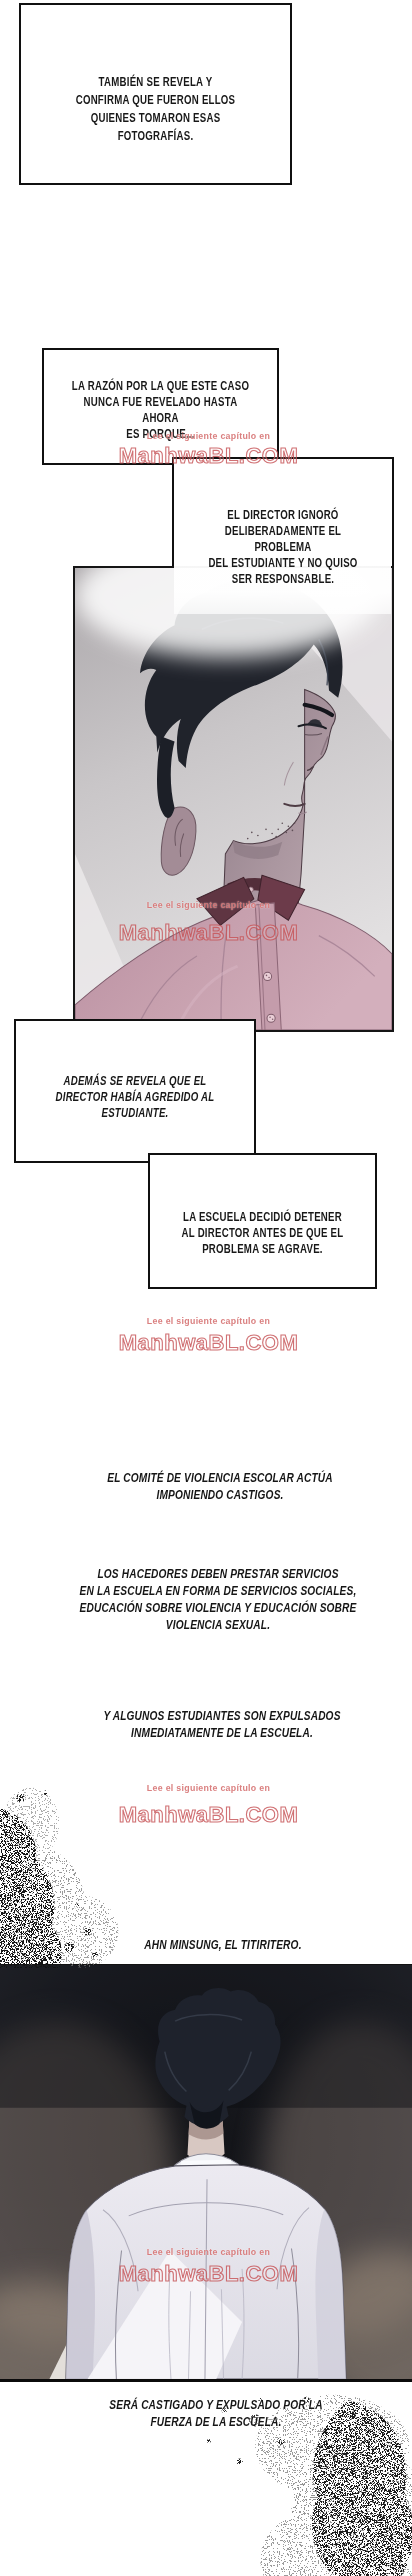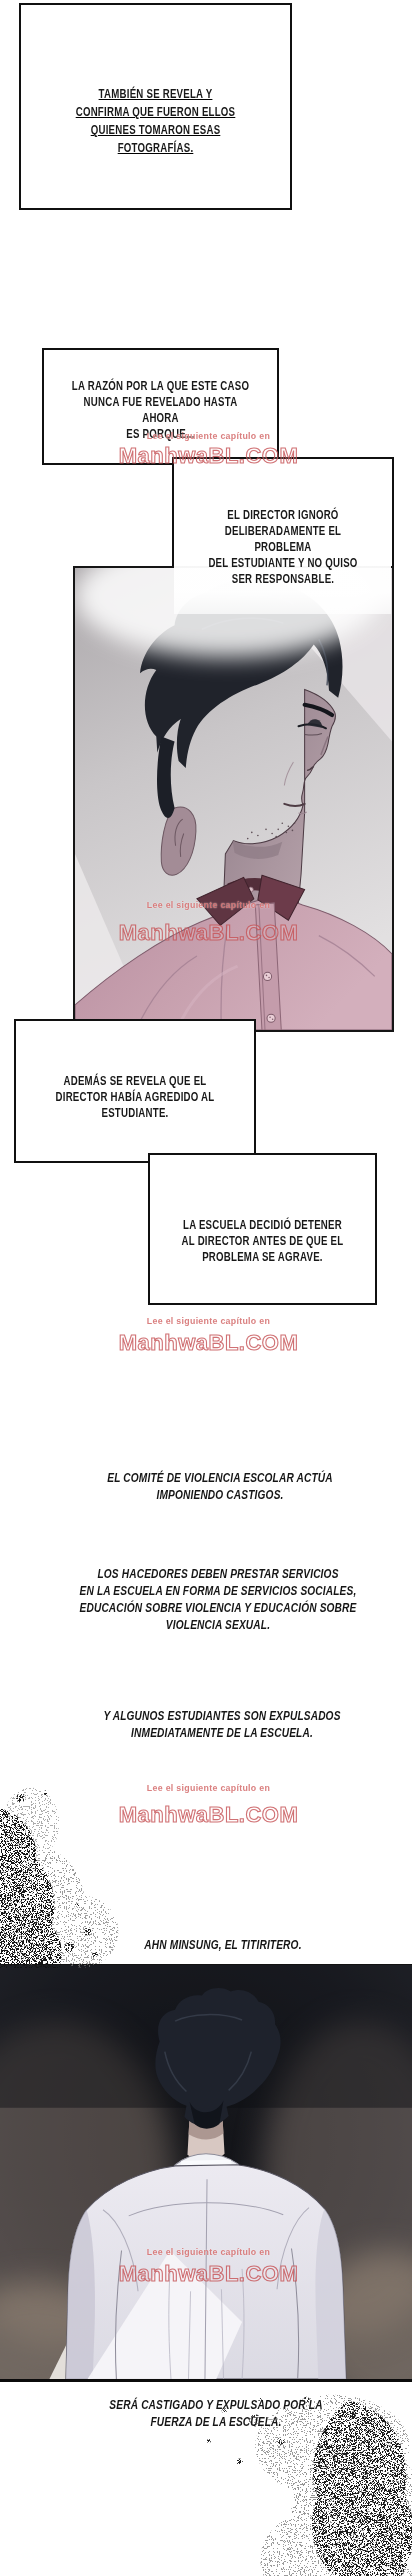"TAMBIÉN SE REVELA Y" #box1 { height: 207px -> 182px; text-decoration: underline -> none }
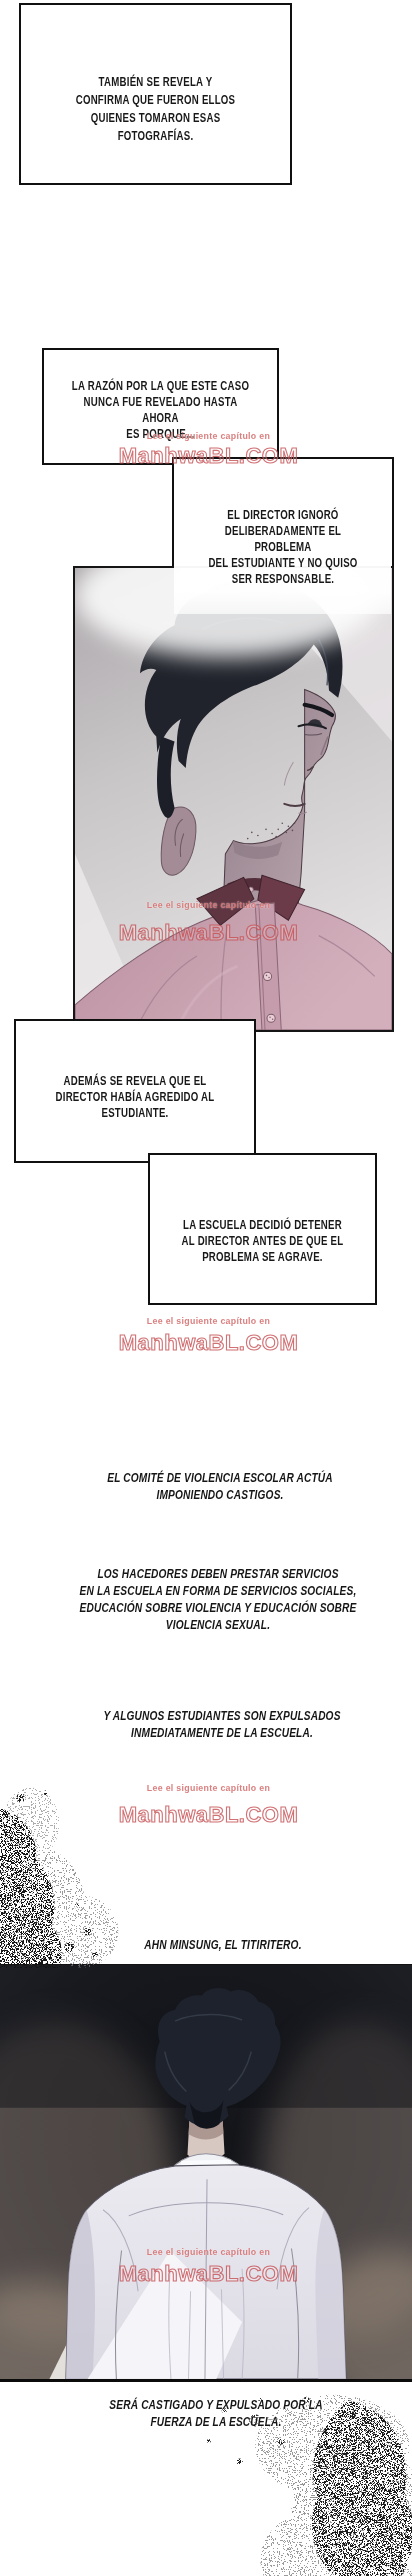"ADEMÁS SE REVELA QUE EL" #box4 { font-style: none -> italic }
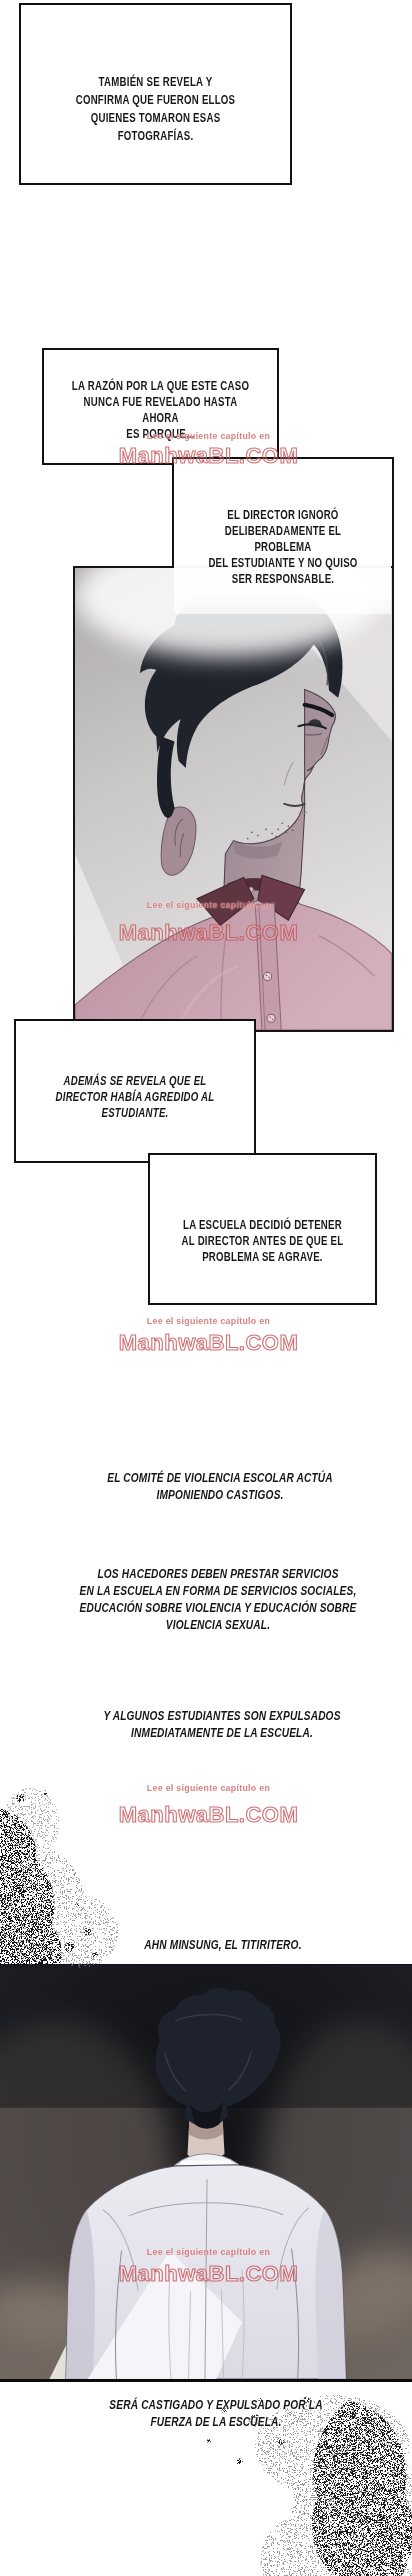"LA ESCUELA DECIDIÓ DETENER" #box5 { height: 152px -> 136px }
